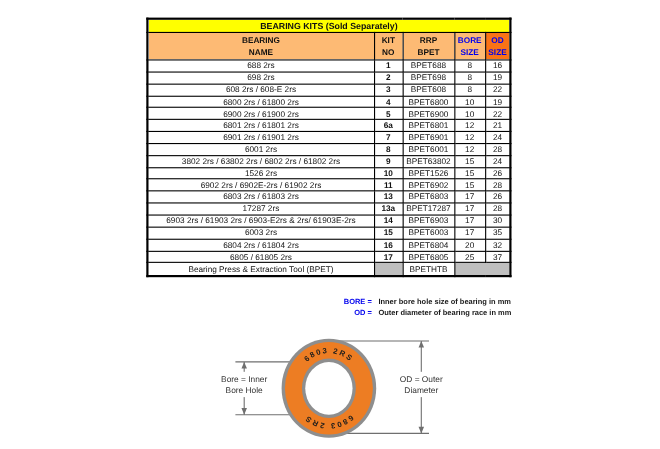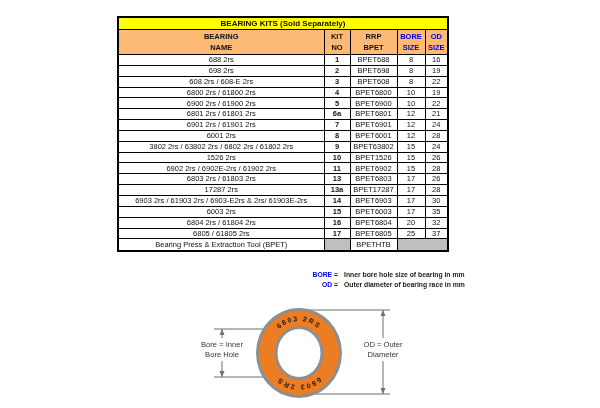"BEARING KITS (Sold Separately)" table.kits { left: 117px -> 133px }
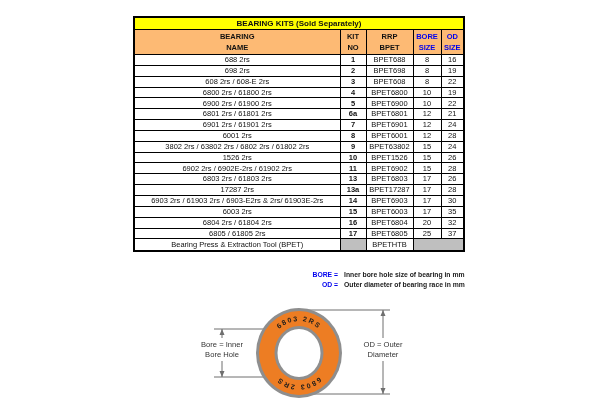"OD" tr.head-row th.od-head { background: #fdba74 -> #f97316 }
